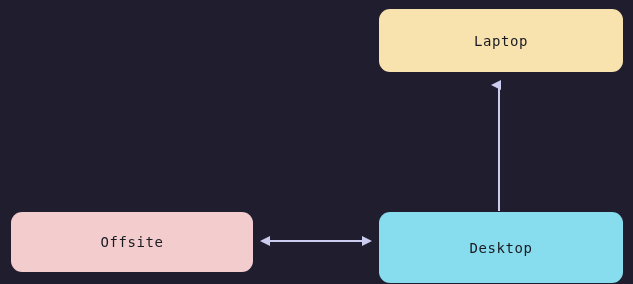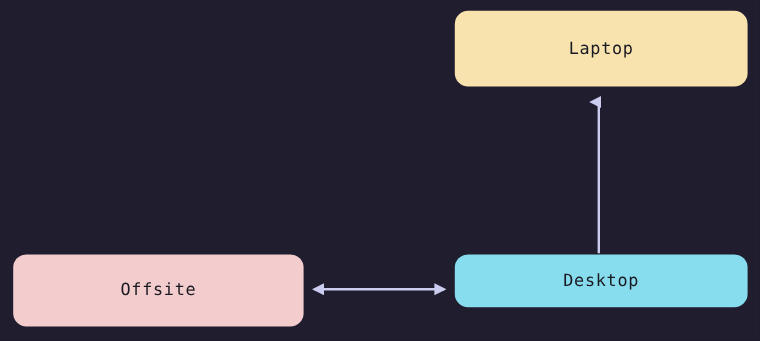"Desktop" #node-desktop { height: 44px -> 71px }
